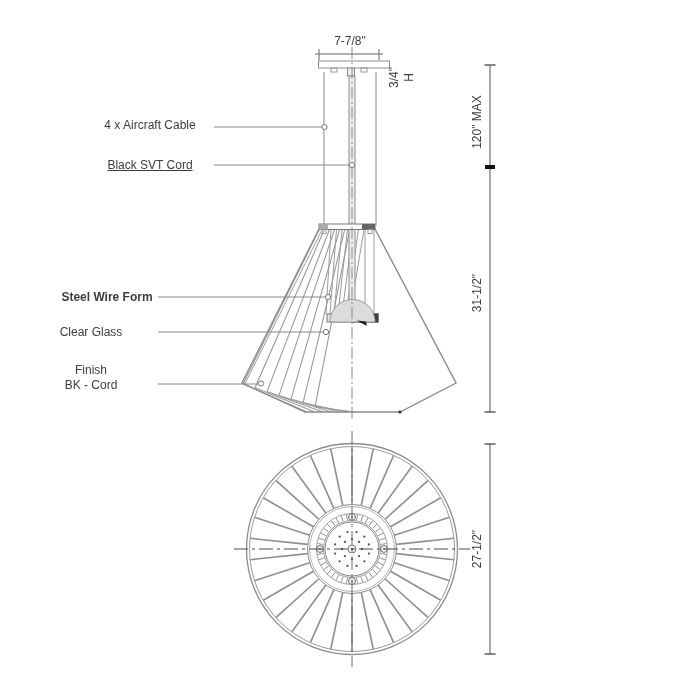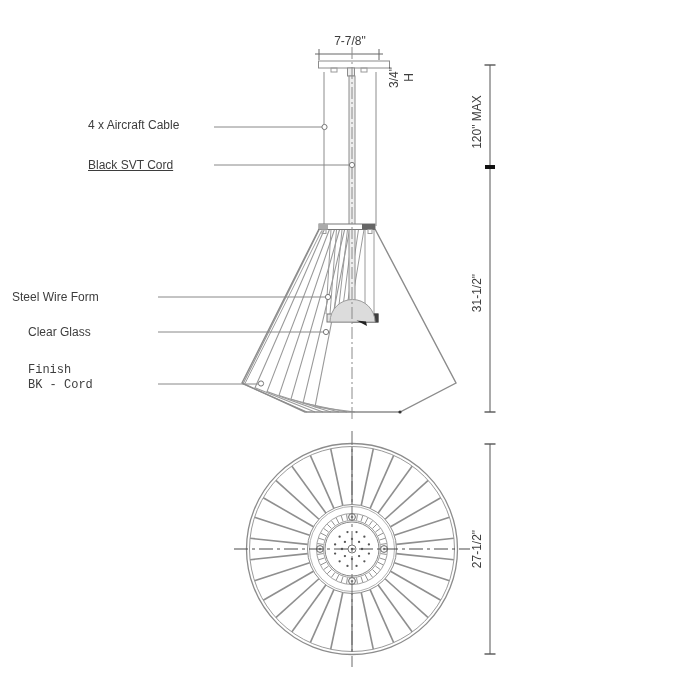"4 x Aircraft Cable" .lbl.right { text-align: left -> center }
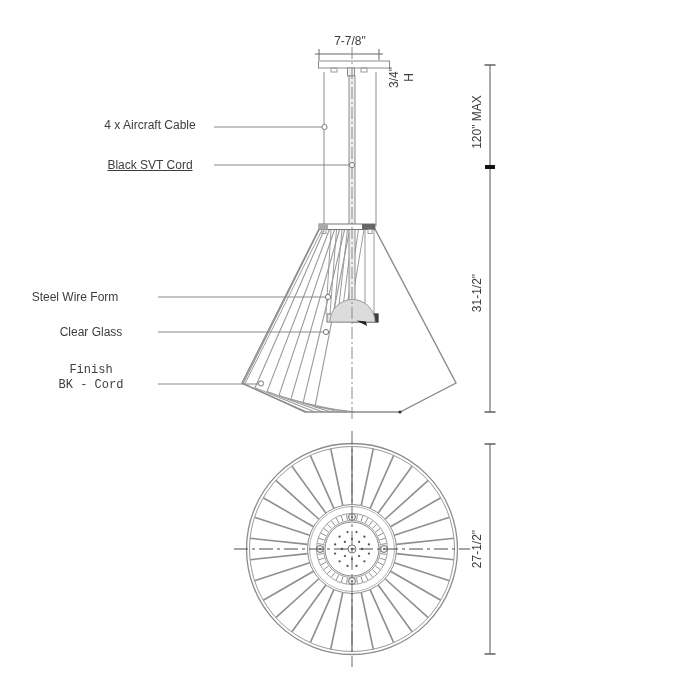"Steel Wire Form" div.lbl { font-weight: none -> bold; left: 12px -> 44px }
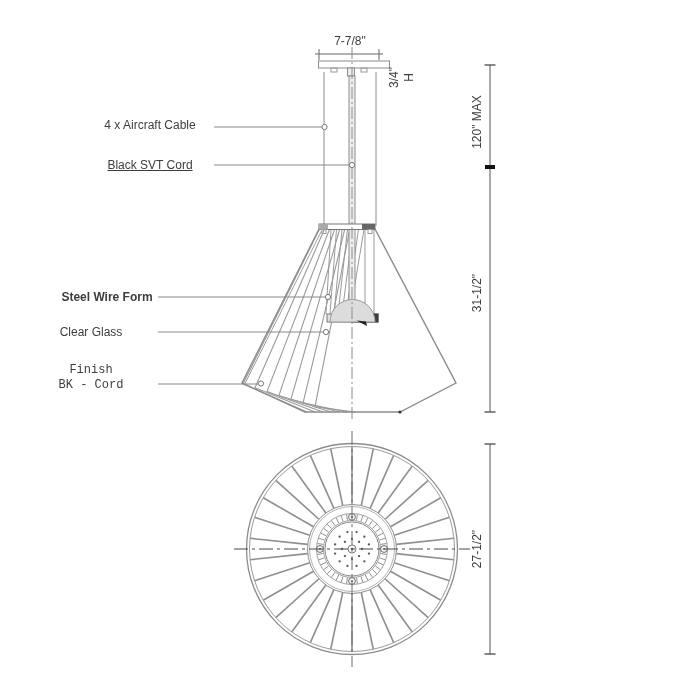"Finish" div.lbl { font-family: Liberation Mono, monospace -> none }
